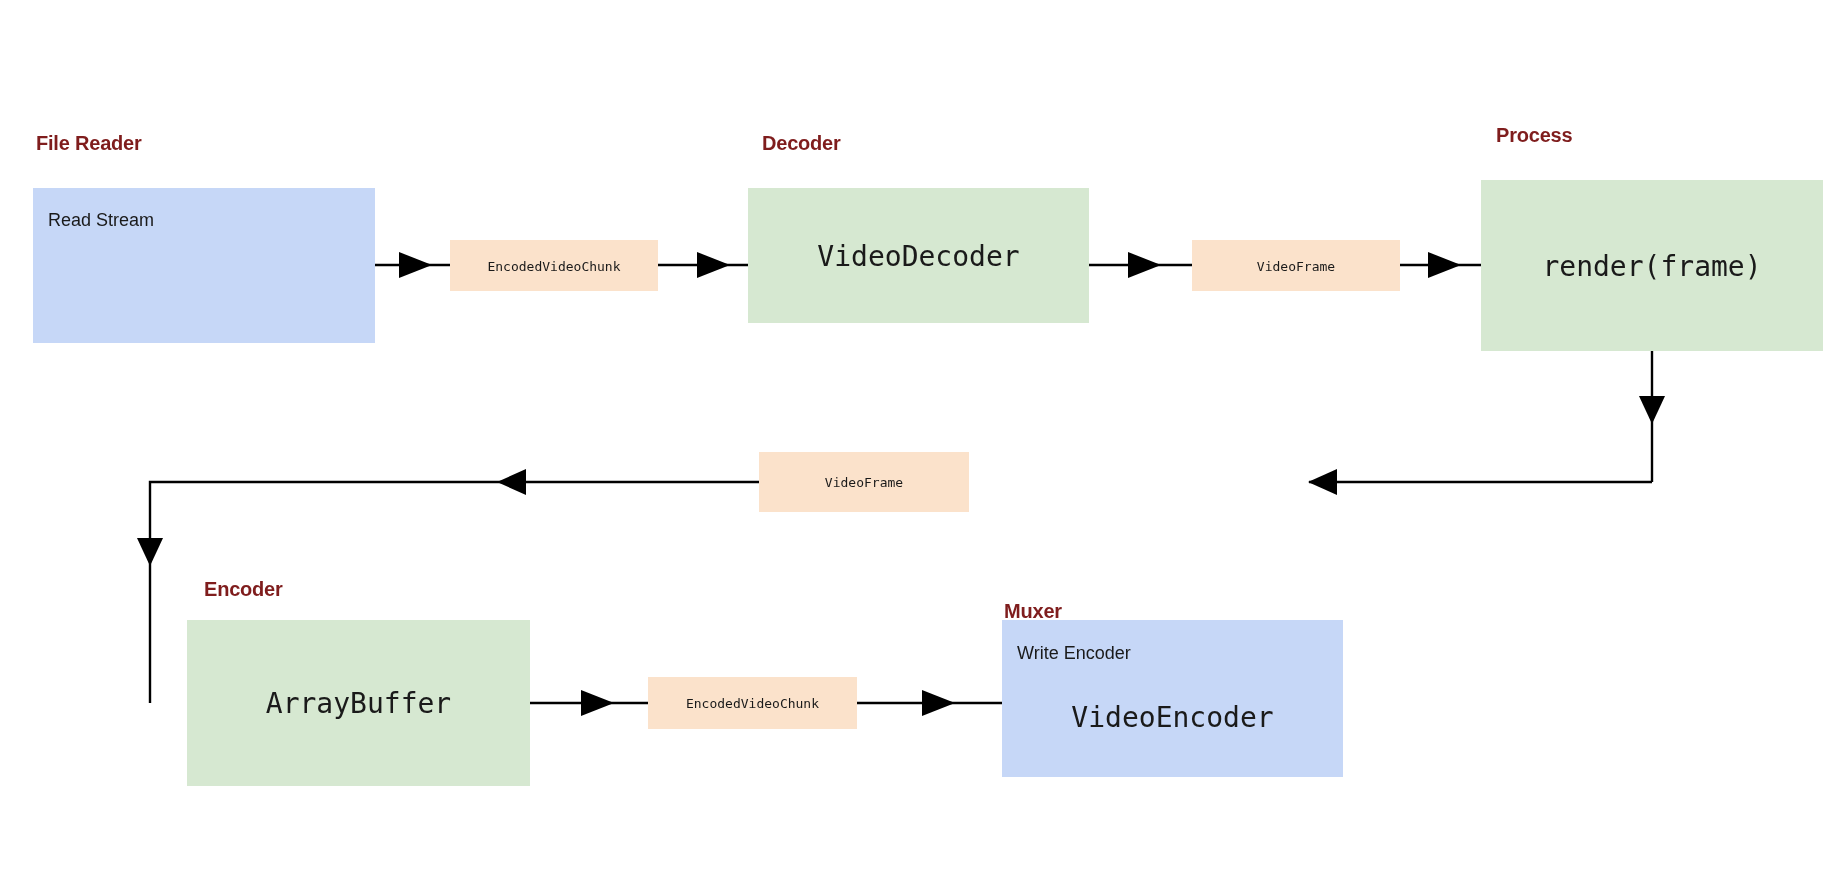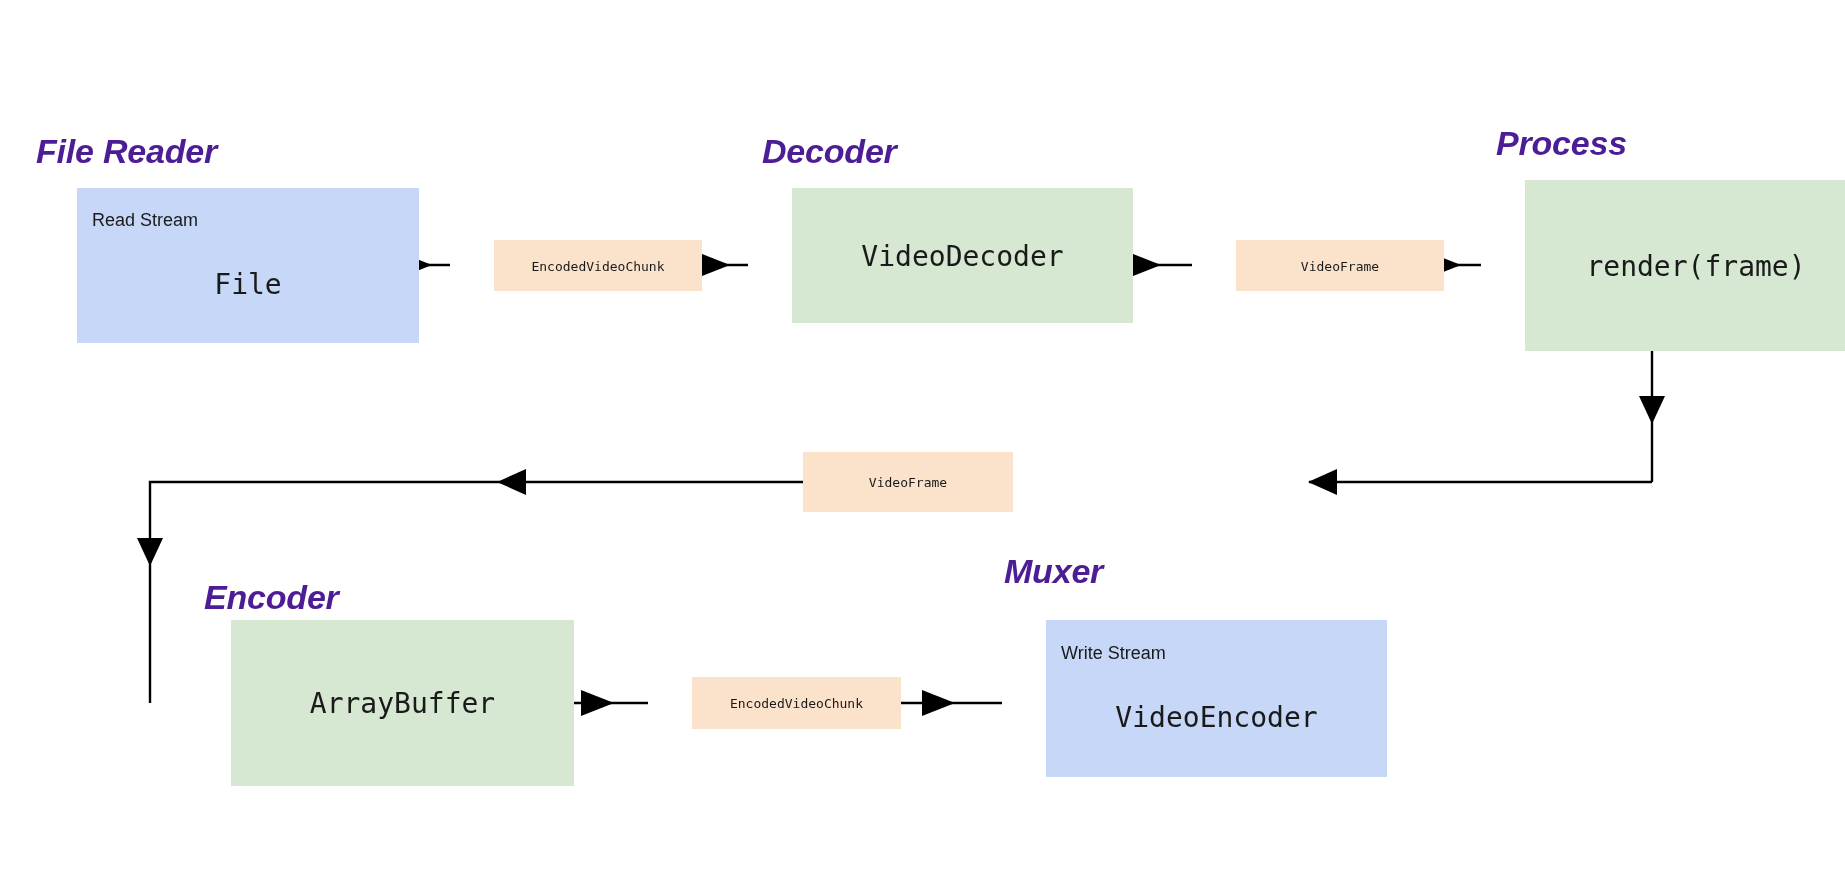"File Reader" .group-title { color: #4c1d95 -> #7f1d1d; font-size: 34px -> 20px; font-style: italic -> none }
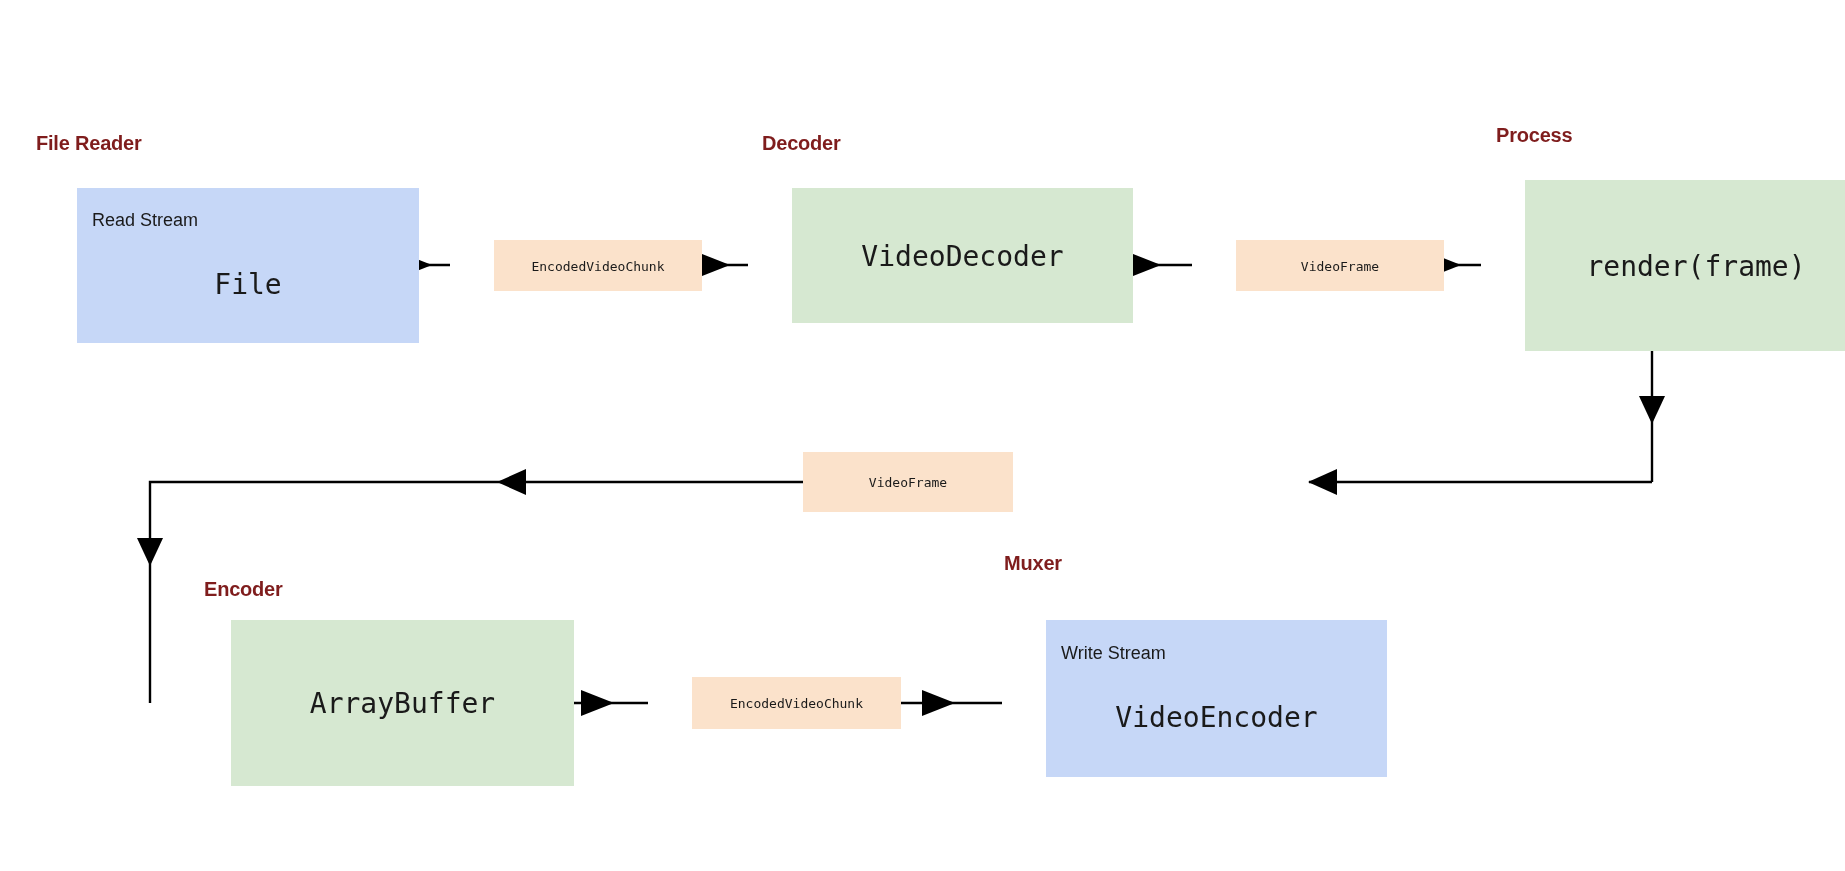"Read Stream" .node { margin-left: 44px -> none }
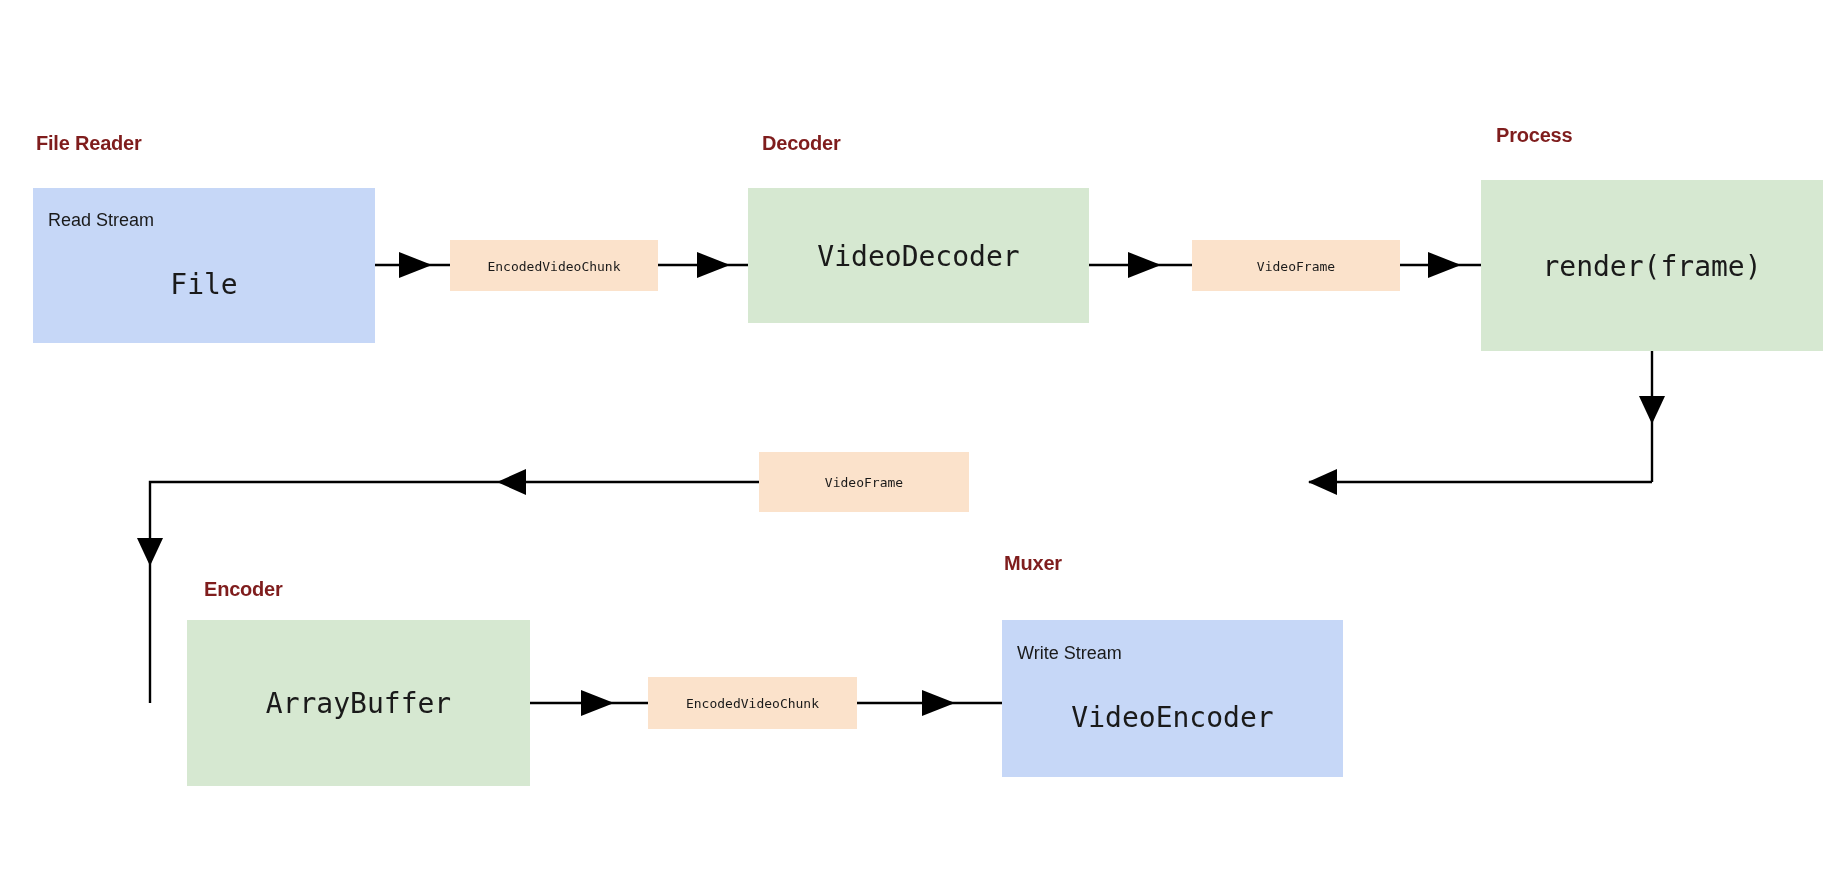"File" span.mono-label { html: <span>File</span> -> none }
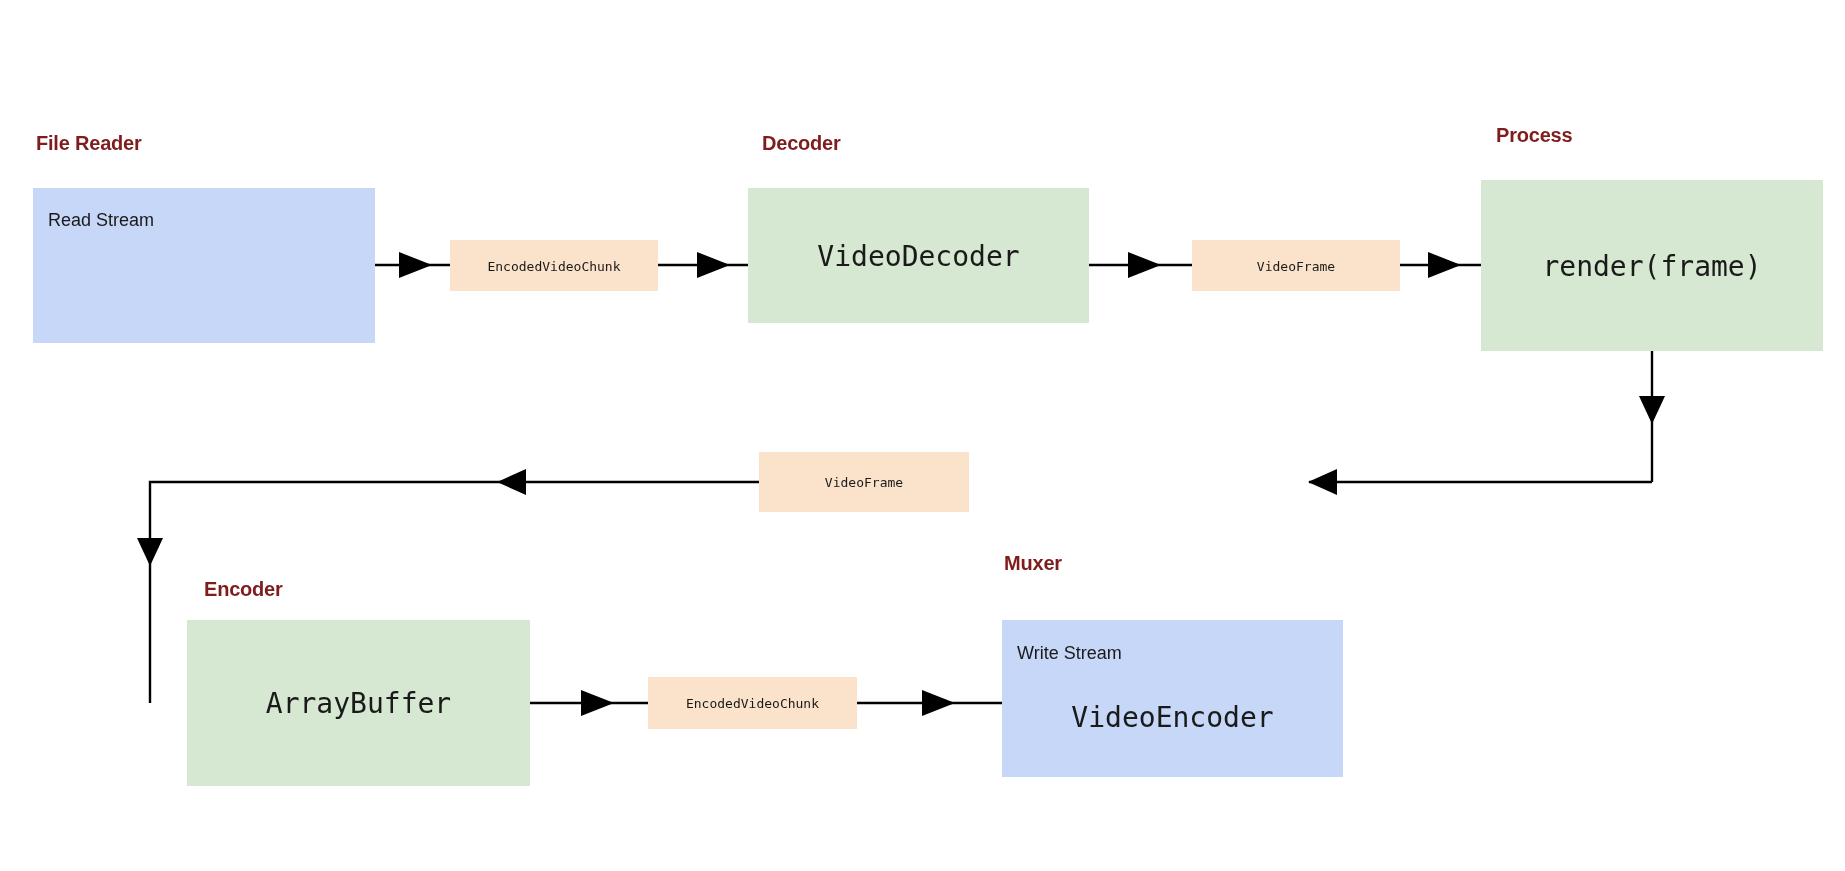"Muxer" div.group-title { top: 552px -> 600px }
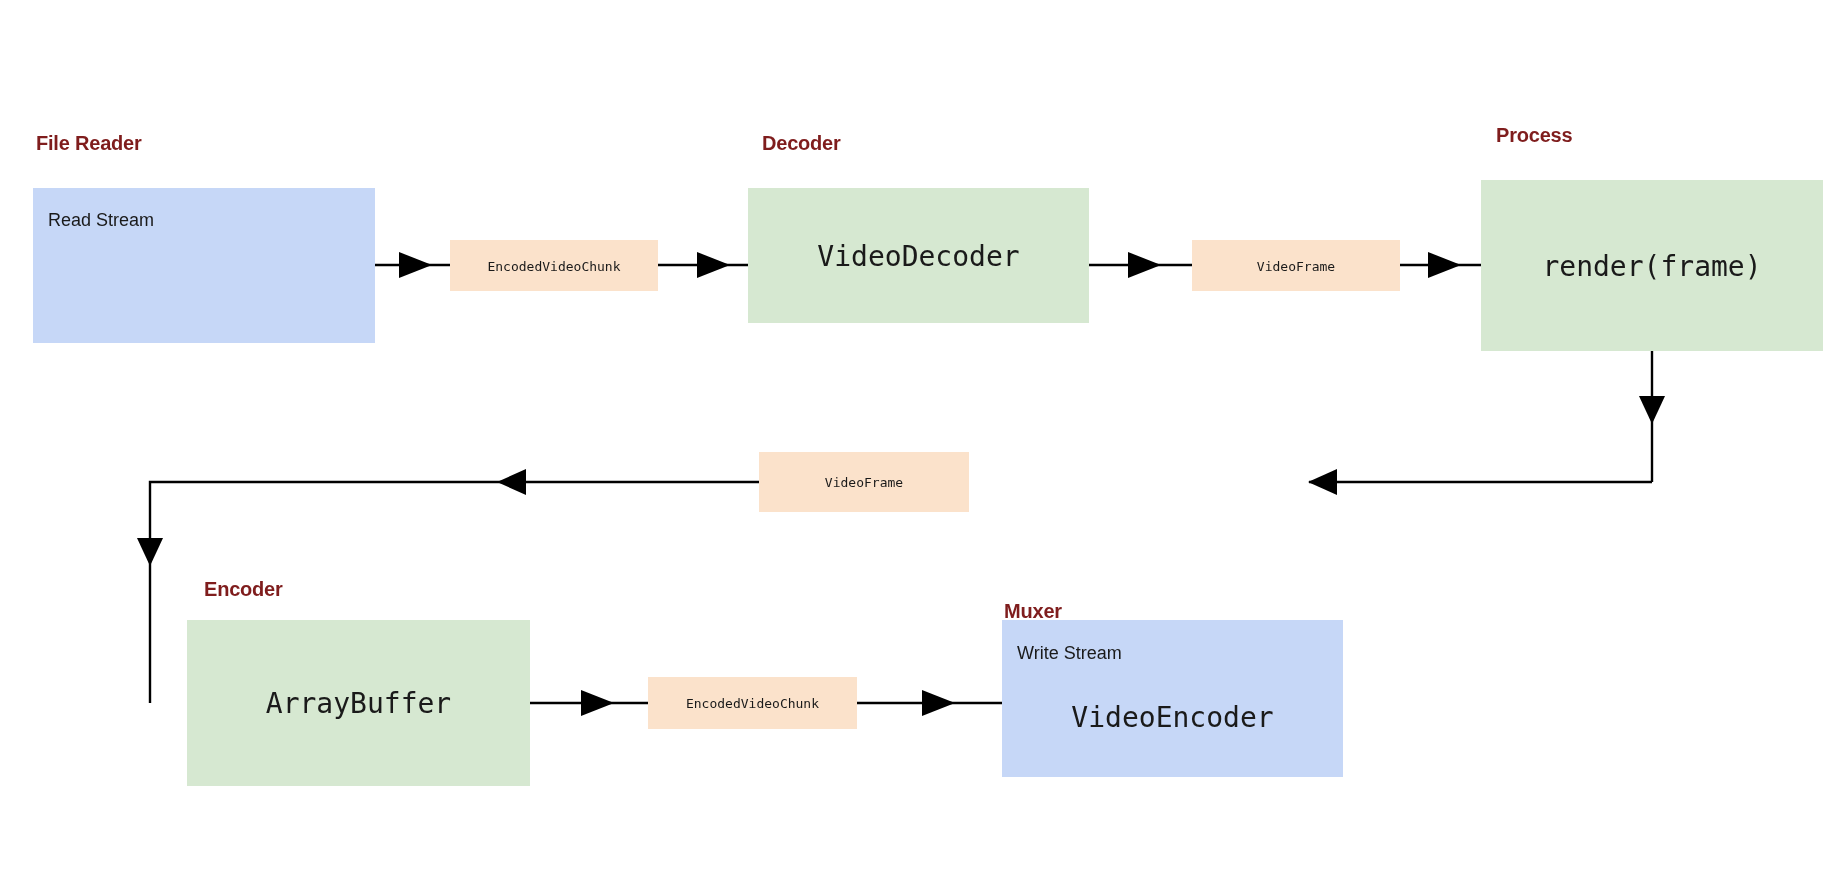"Write Stream" span.stream-label { text: Stream -> Encoder }
